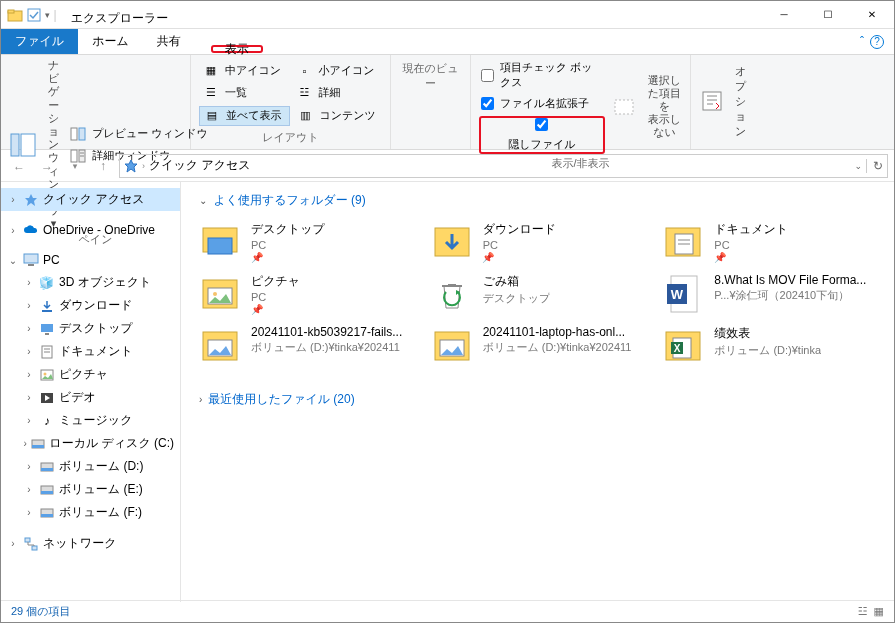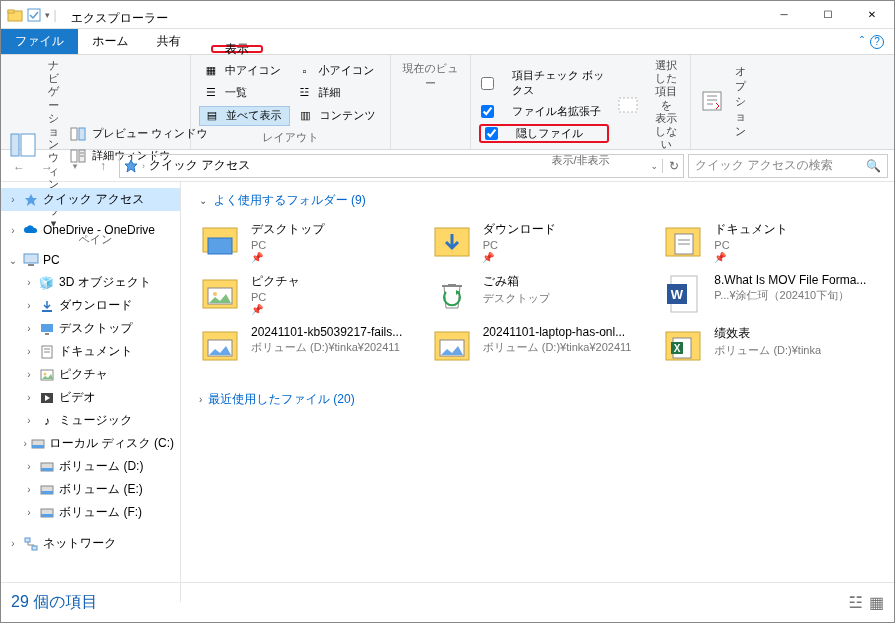"項目チェック ボックス" .ribbon .chk { gap: 18px -> 6px }
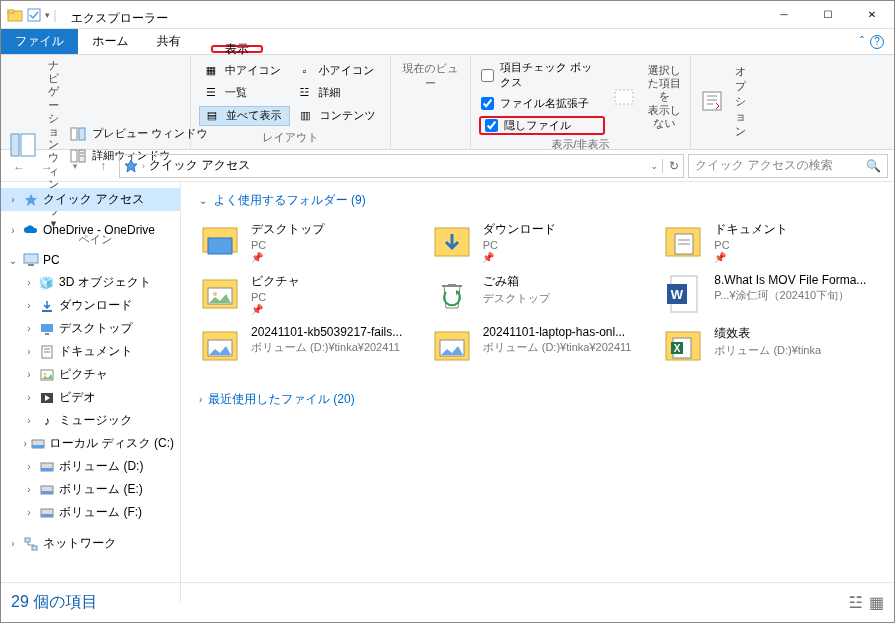"隠しファイル" .ribbon .chk.highlighted { flex-direction: none -> column }
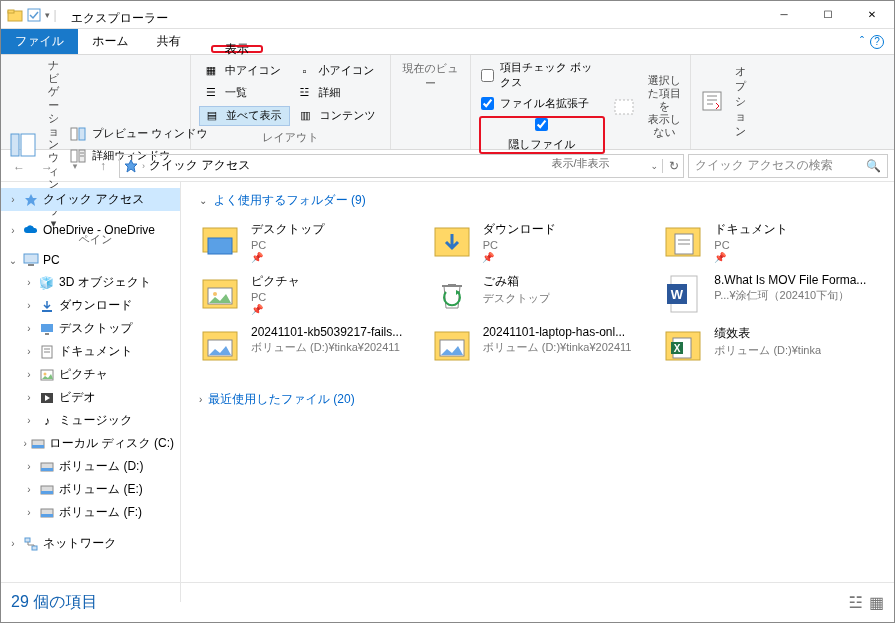"クイック アクセスの検索" div.search { html: <div> <span>クイック アクセスの検索</span> <span>🔍</span> </div> -> none }
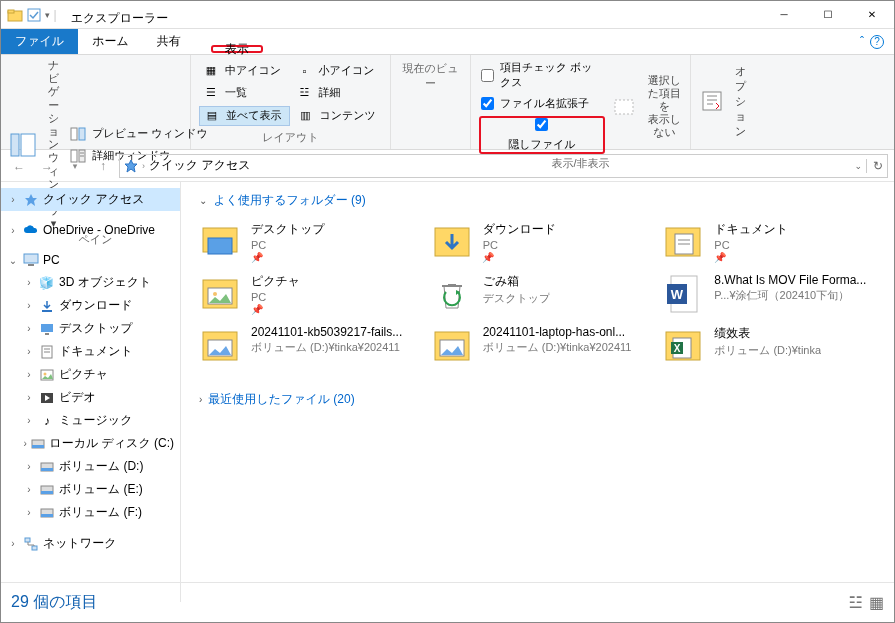"29 個の項目" .statusbar { font-size: 16px -> 11px; height: 40px -> 22px }
